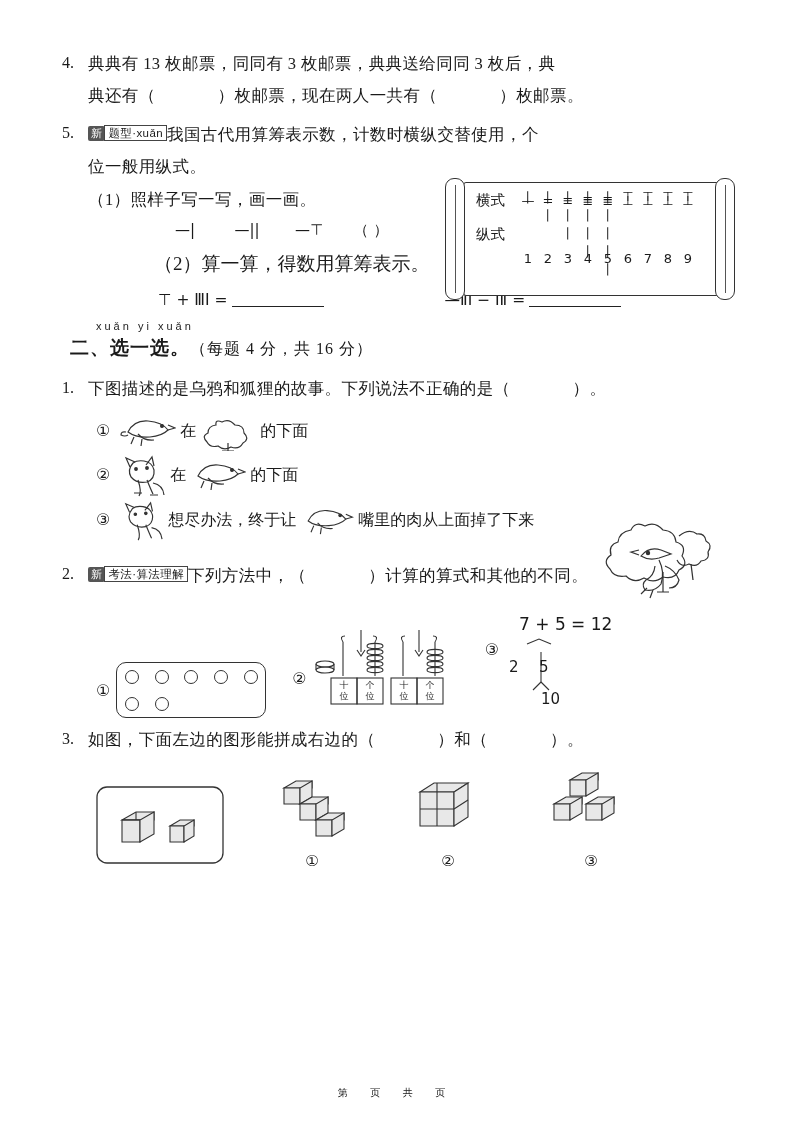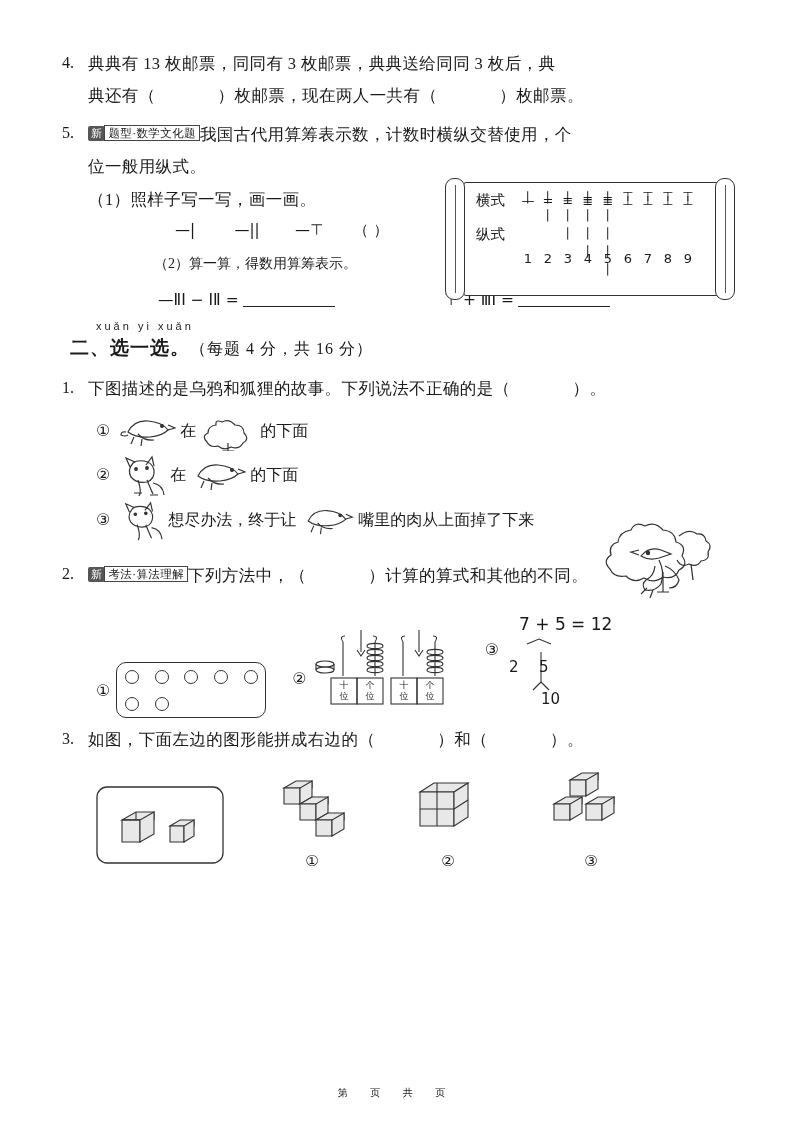"题型·数学文化题" span.txt { text: 数学文化题 -> xuǎn }
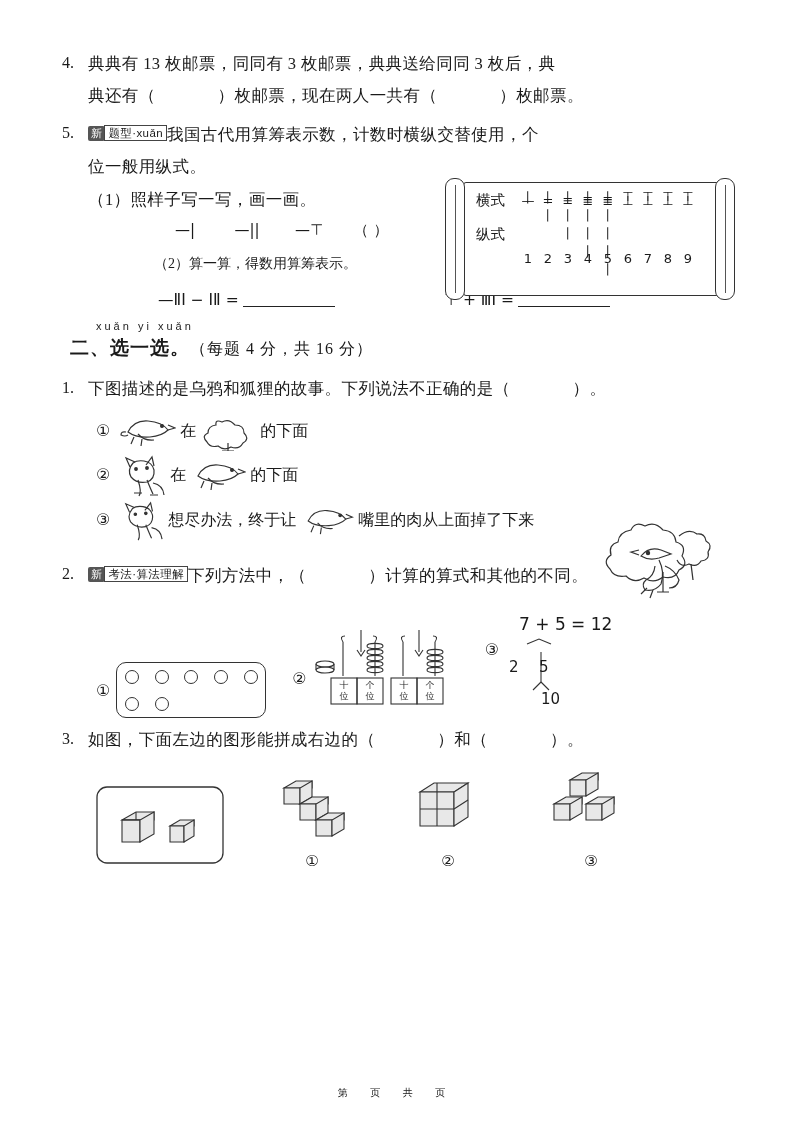"（2）算一算，得数用算筹表示。" div { font-size: 14px -> 19px }
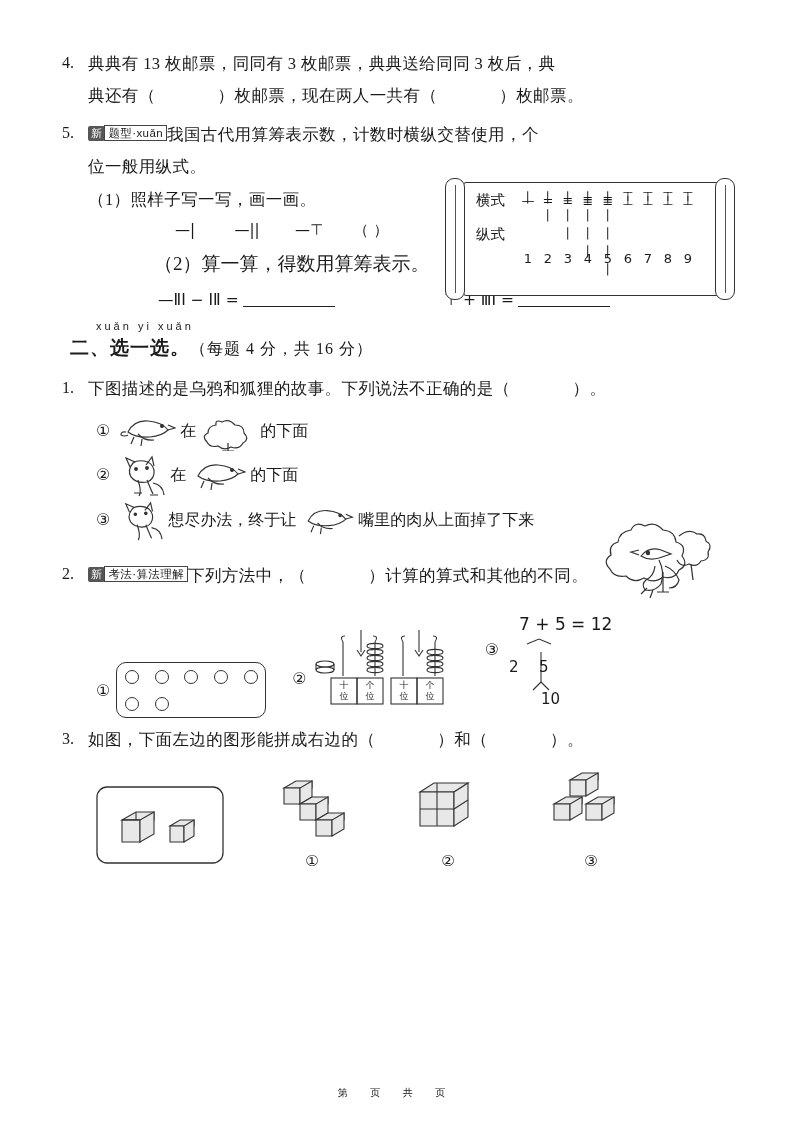"—ⅡⅠ − ⅠⅡ =" div.item { order: before "⊤ + ⅢⅠ =" -> after "⊤ + ⅢⅠ =" }
